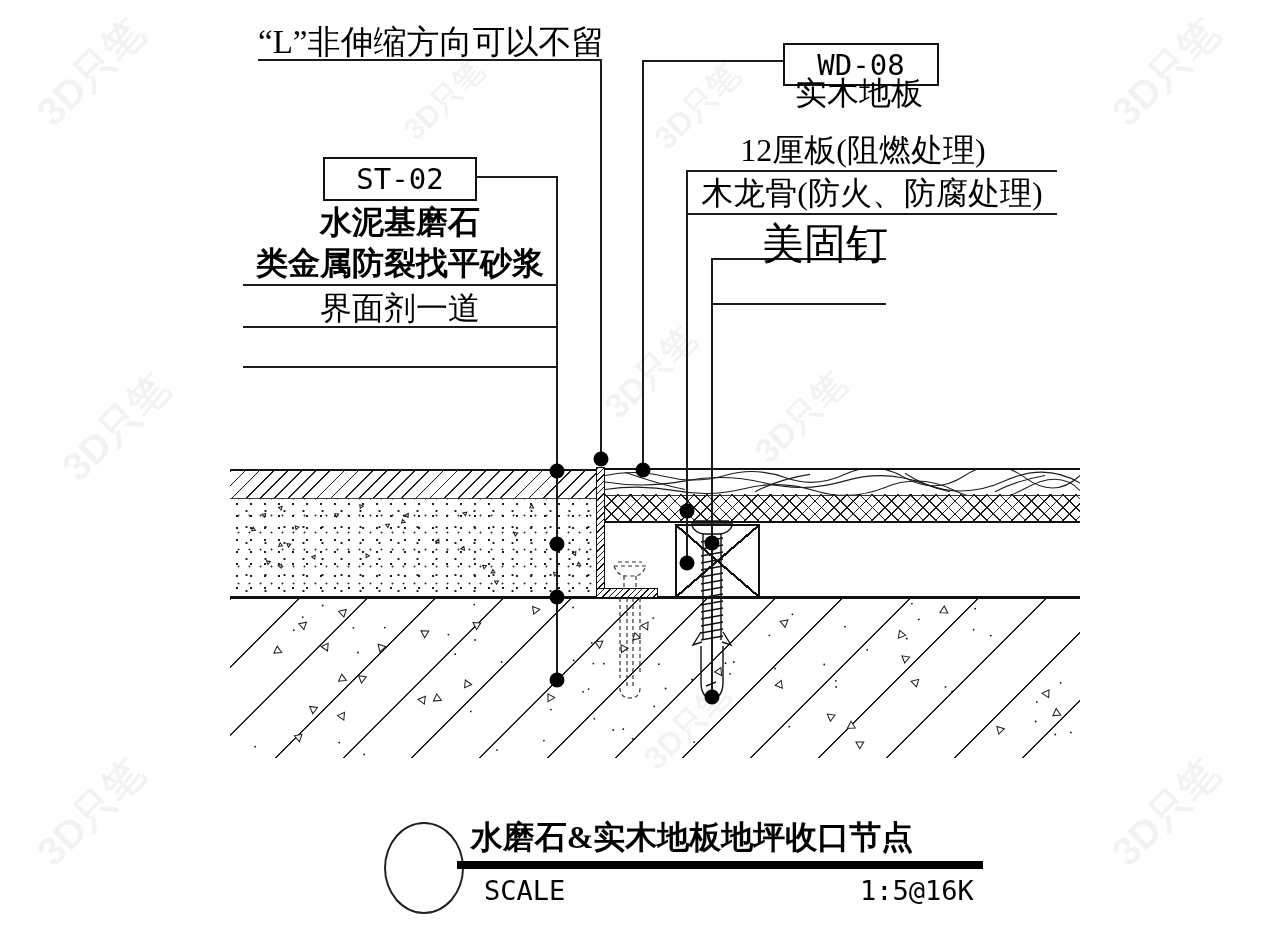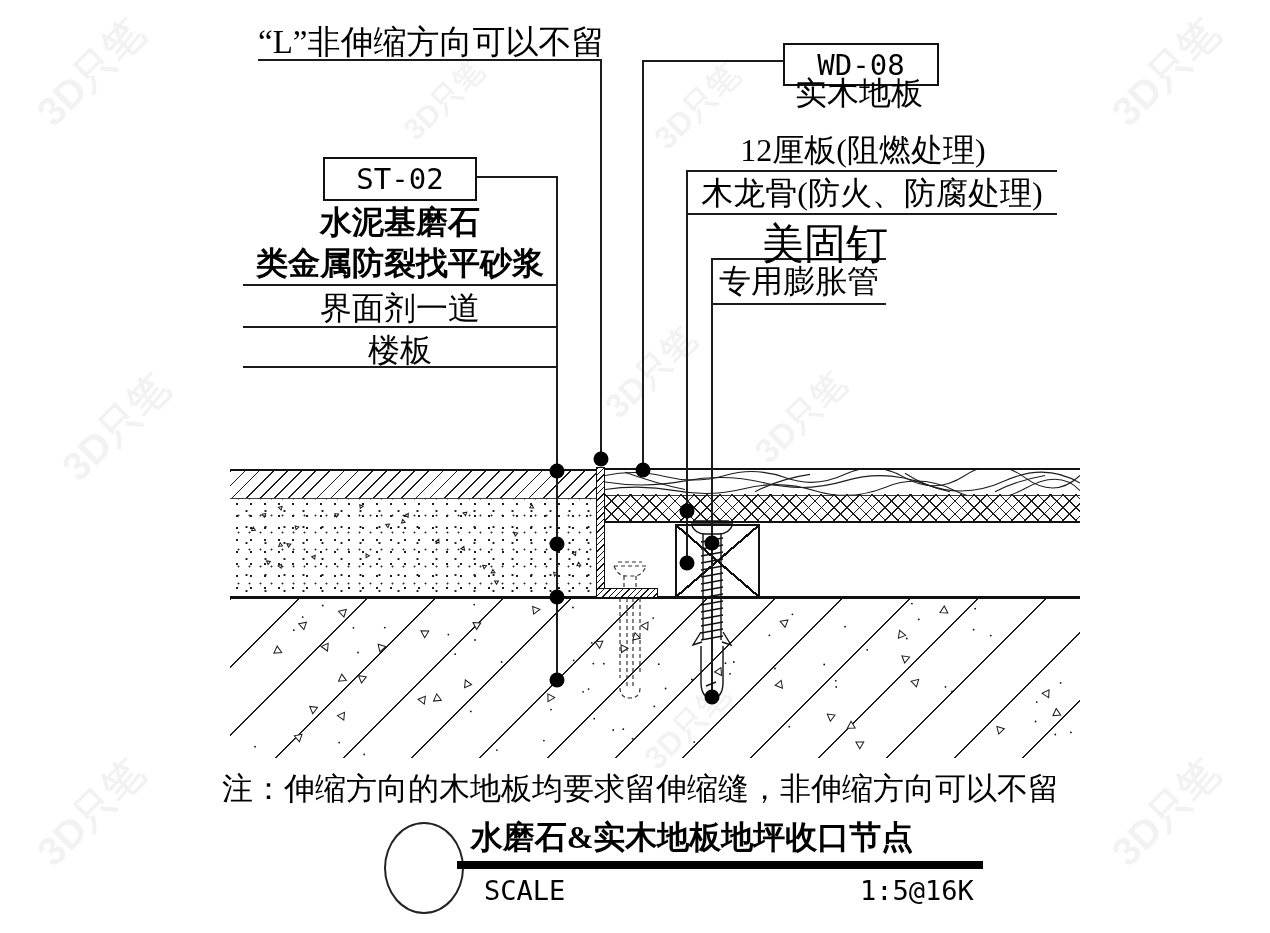"专用膨胀管" div.cad-text { html: <div>专用膨胀管</div> -> none }
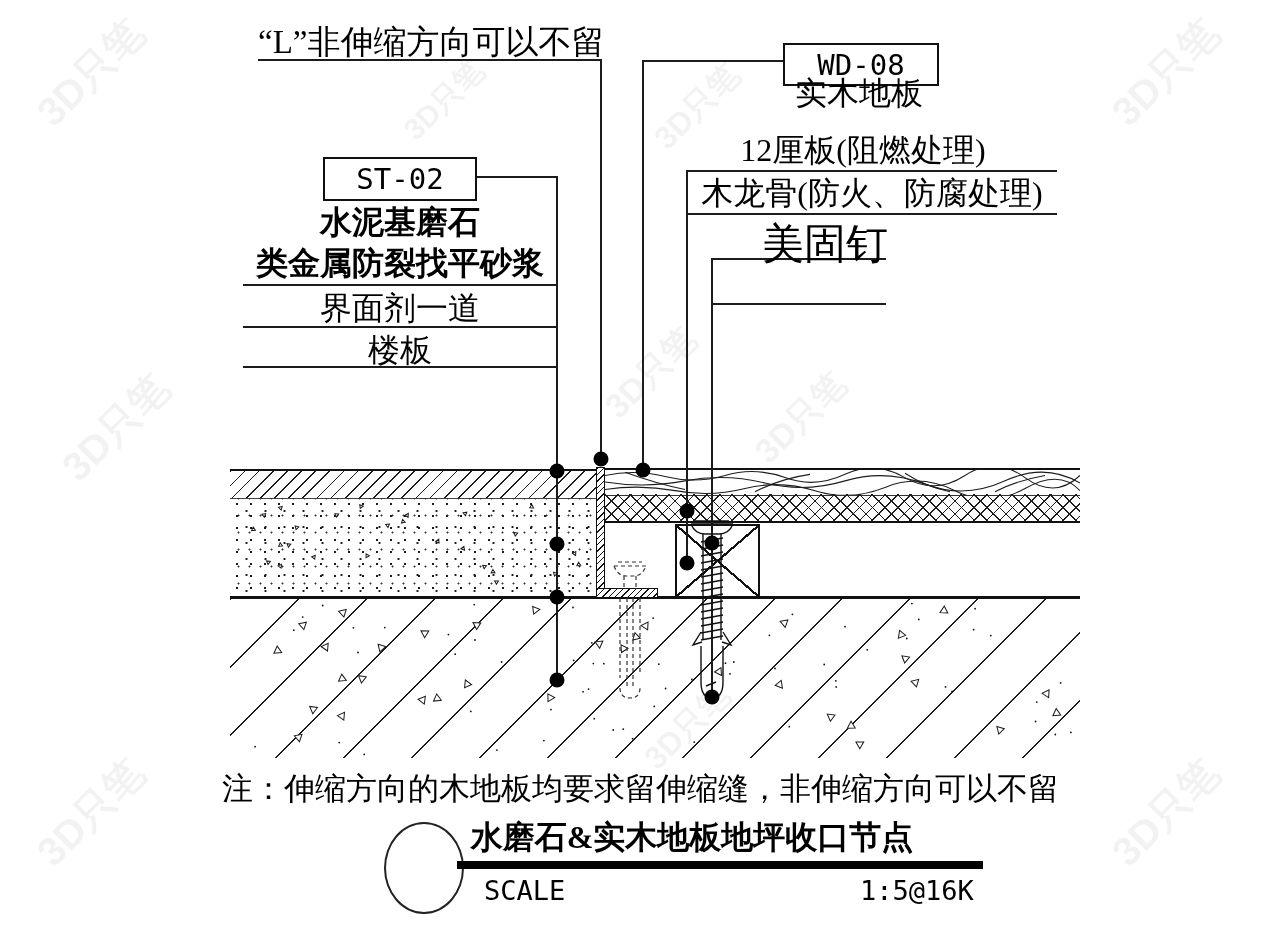"楼板" div.cad-text { html: <div>楼板</div> -> none }
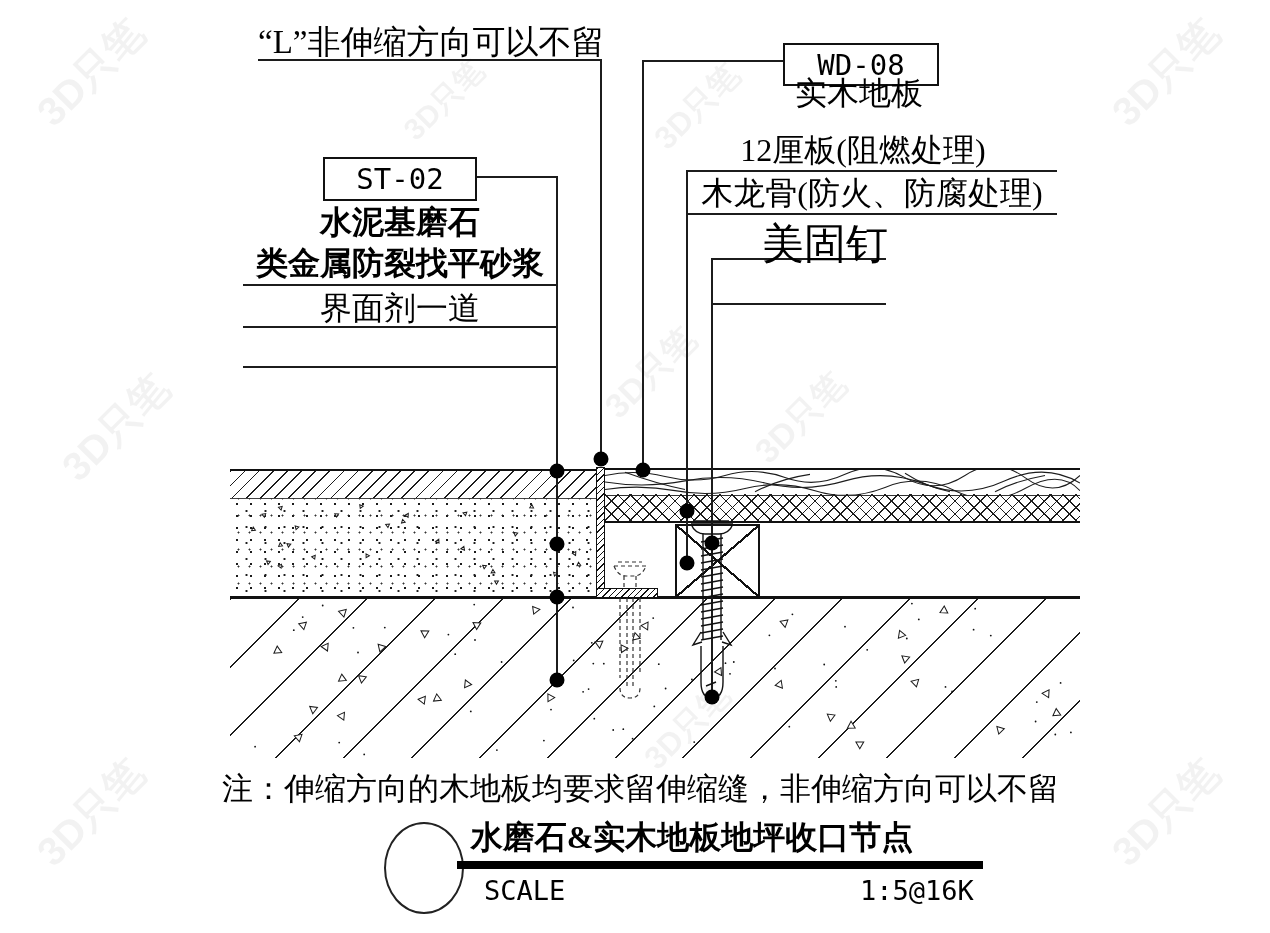"注：伸缩方向的木地板均要求留伸缩缝，非伸缩方向可以不留" div.cad-text { html: <div>注：伸缩方向的木地板均要求留伸缩缝，非伸缩方向可以不留</div> -> none }
